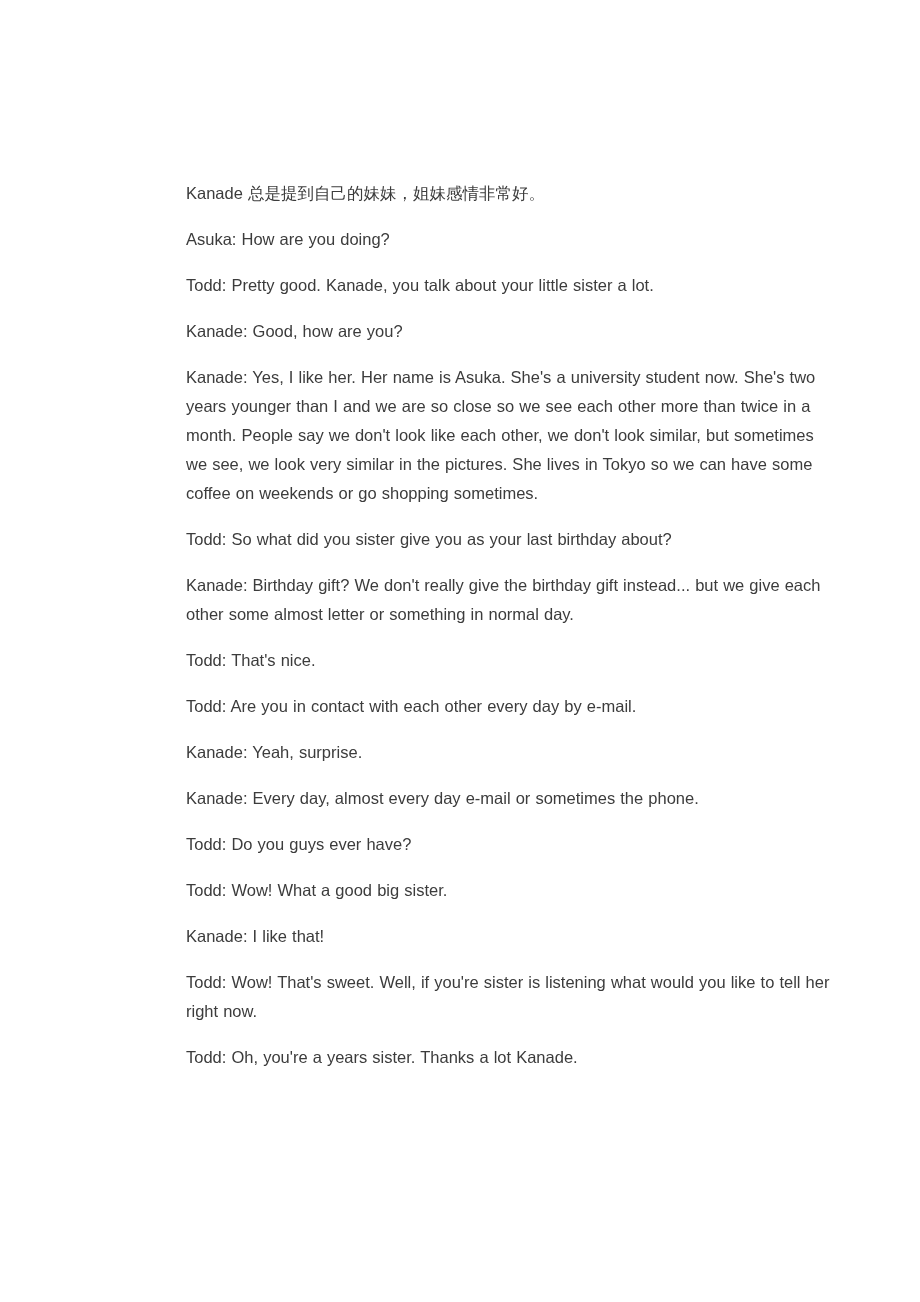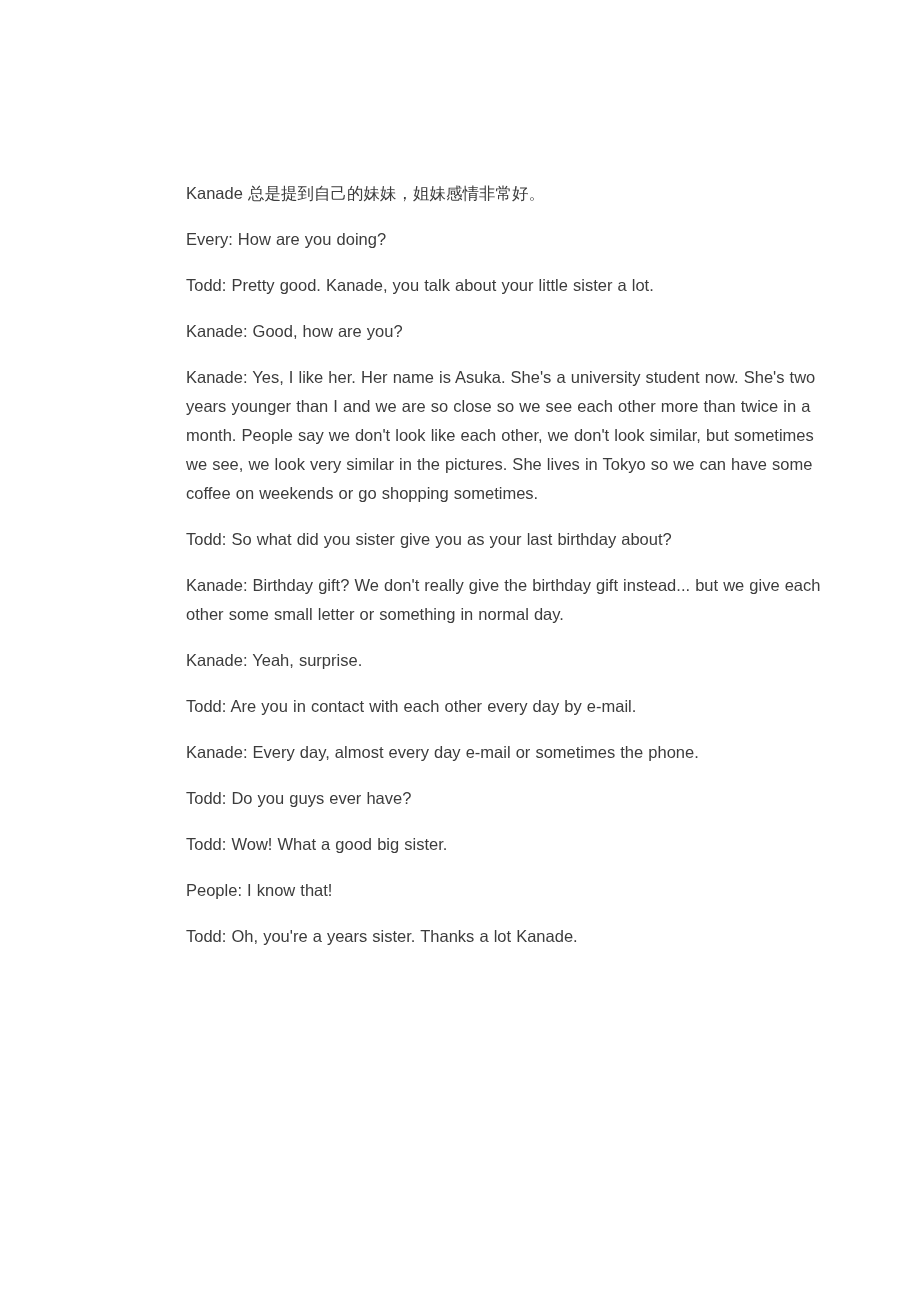"Every: How are you doing?" p { text: Every -> Asuka }
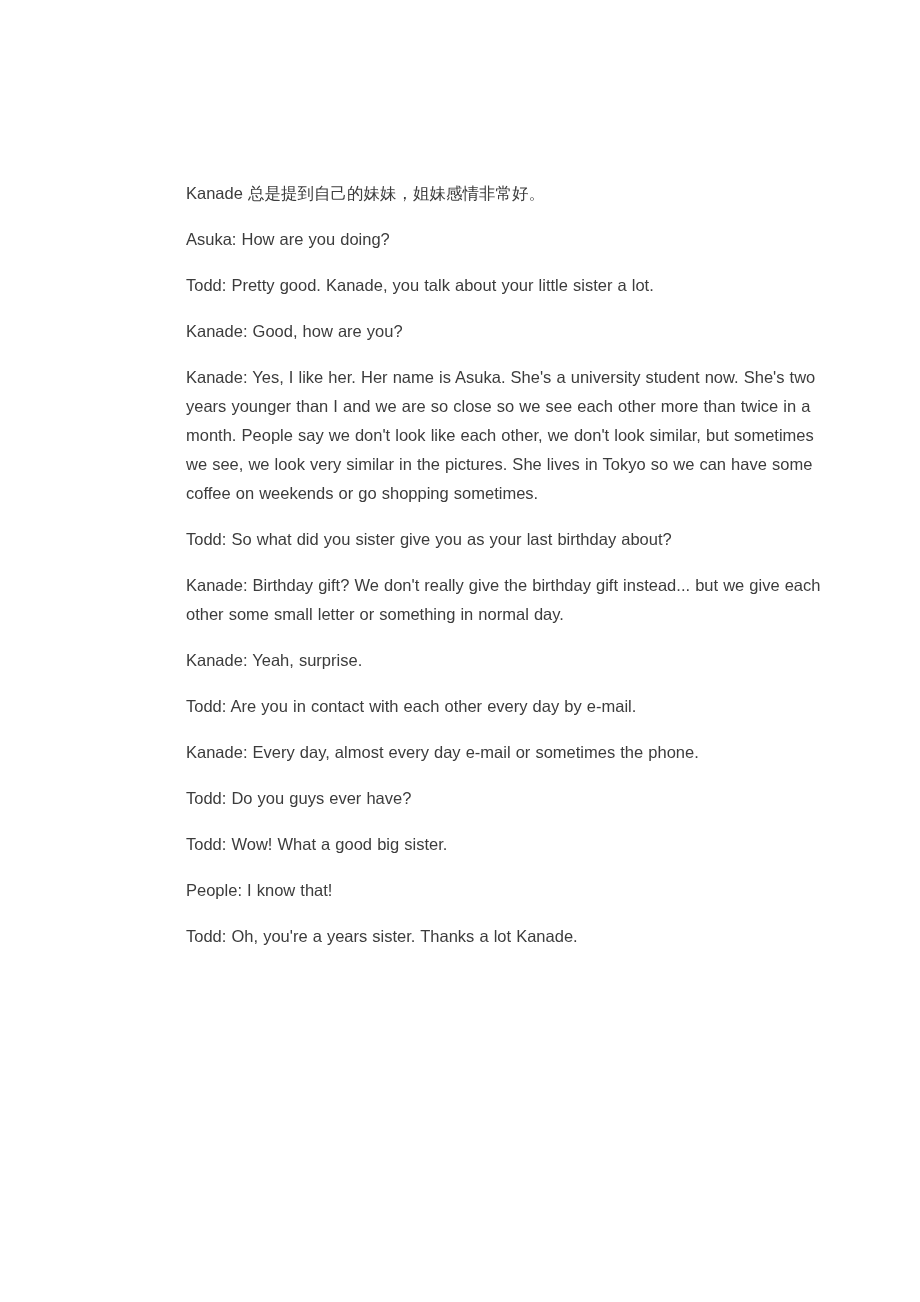"Kanade: Birthday gift? We don't" p { text: small -> almost }
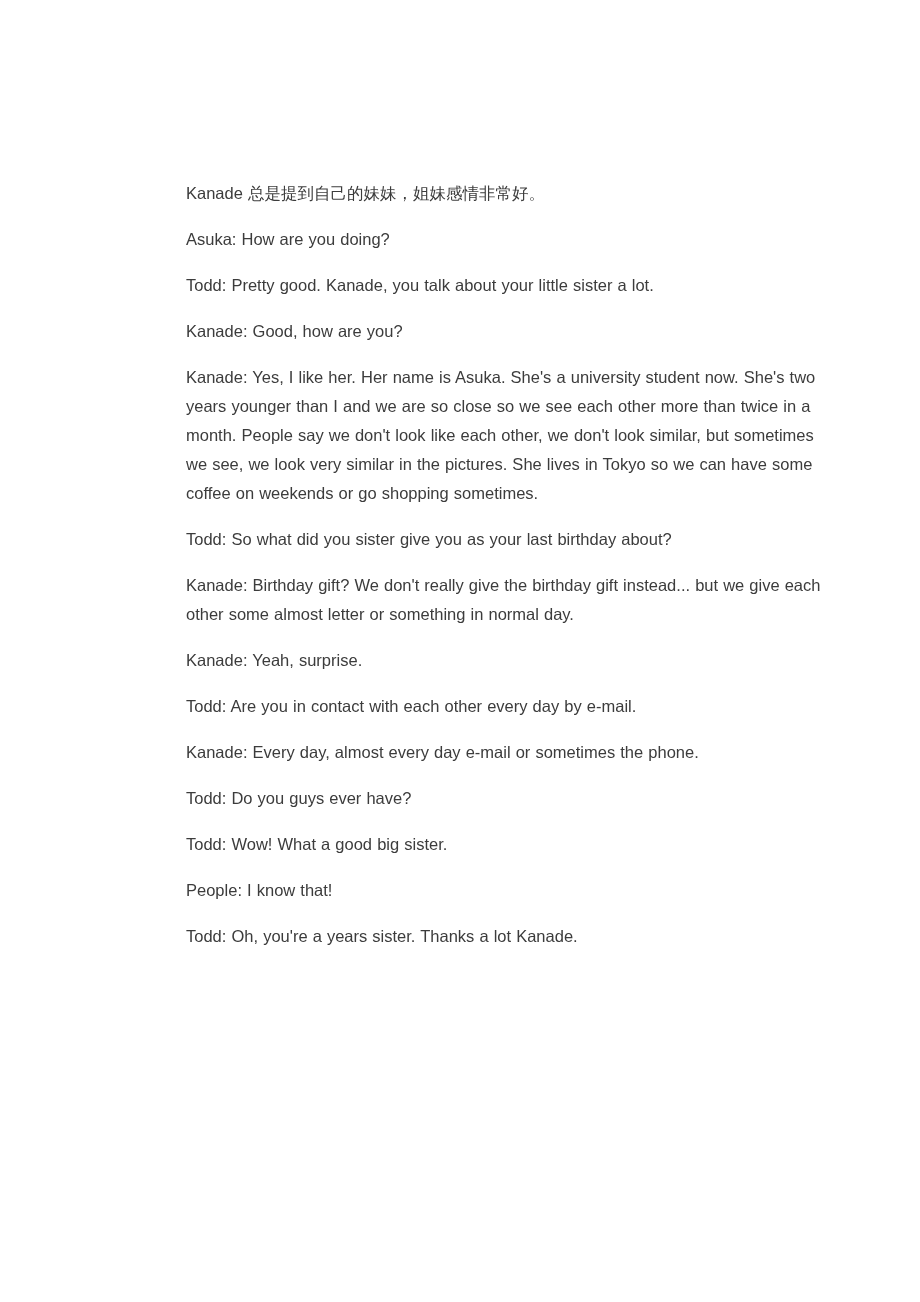"Todd: That's nice." p { html: none -> <p>Todd: That's nice.</p> }
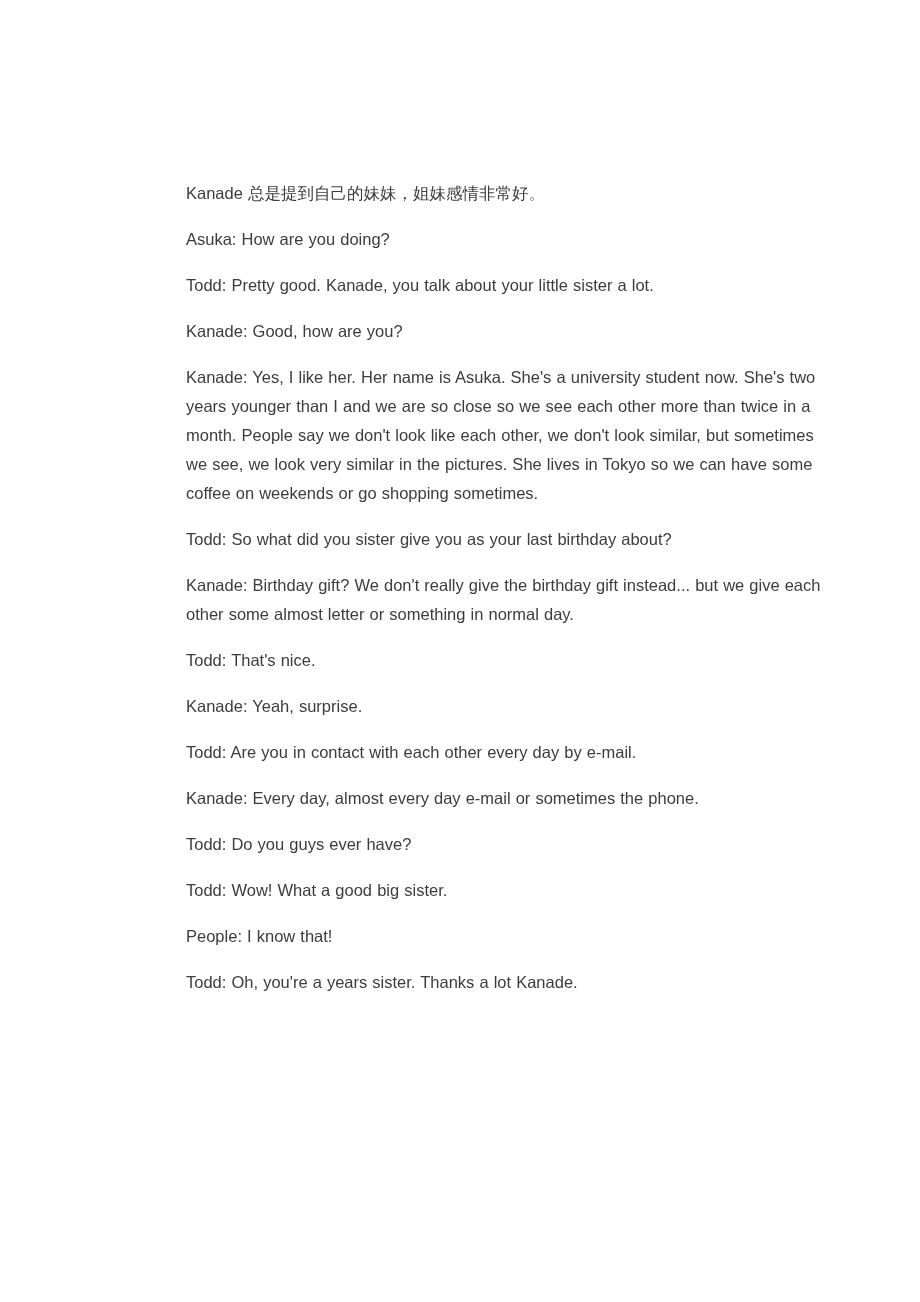"Kanade: Yeah, surprise." p { order: before "Todd: Are you in contact" -> after "Todd: Are you in contact" }
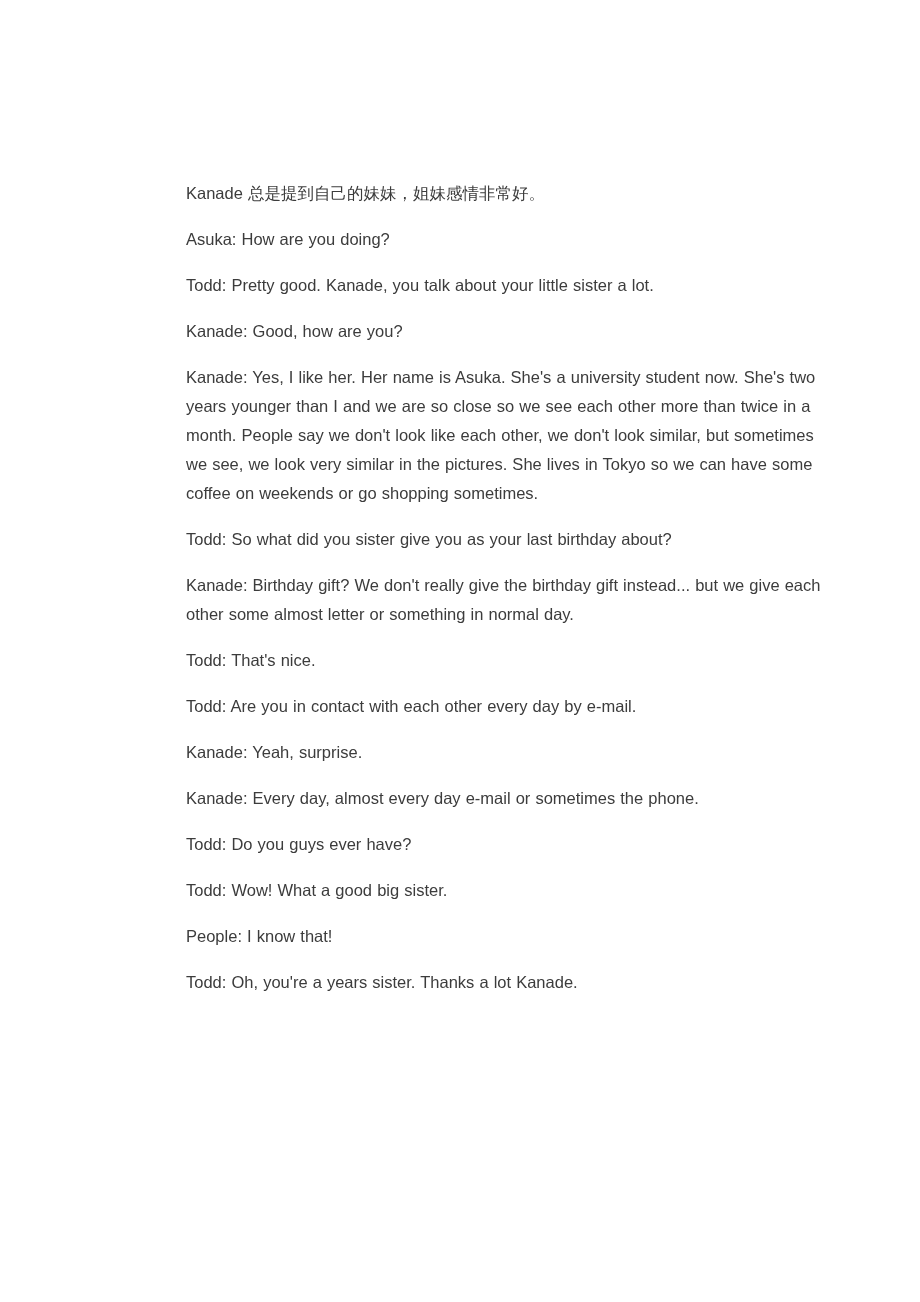"People: I know that!" p { text: People: I know -> Kanade: I like }
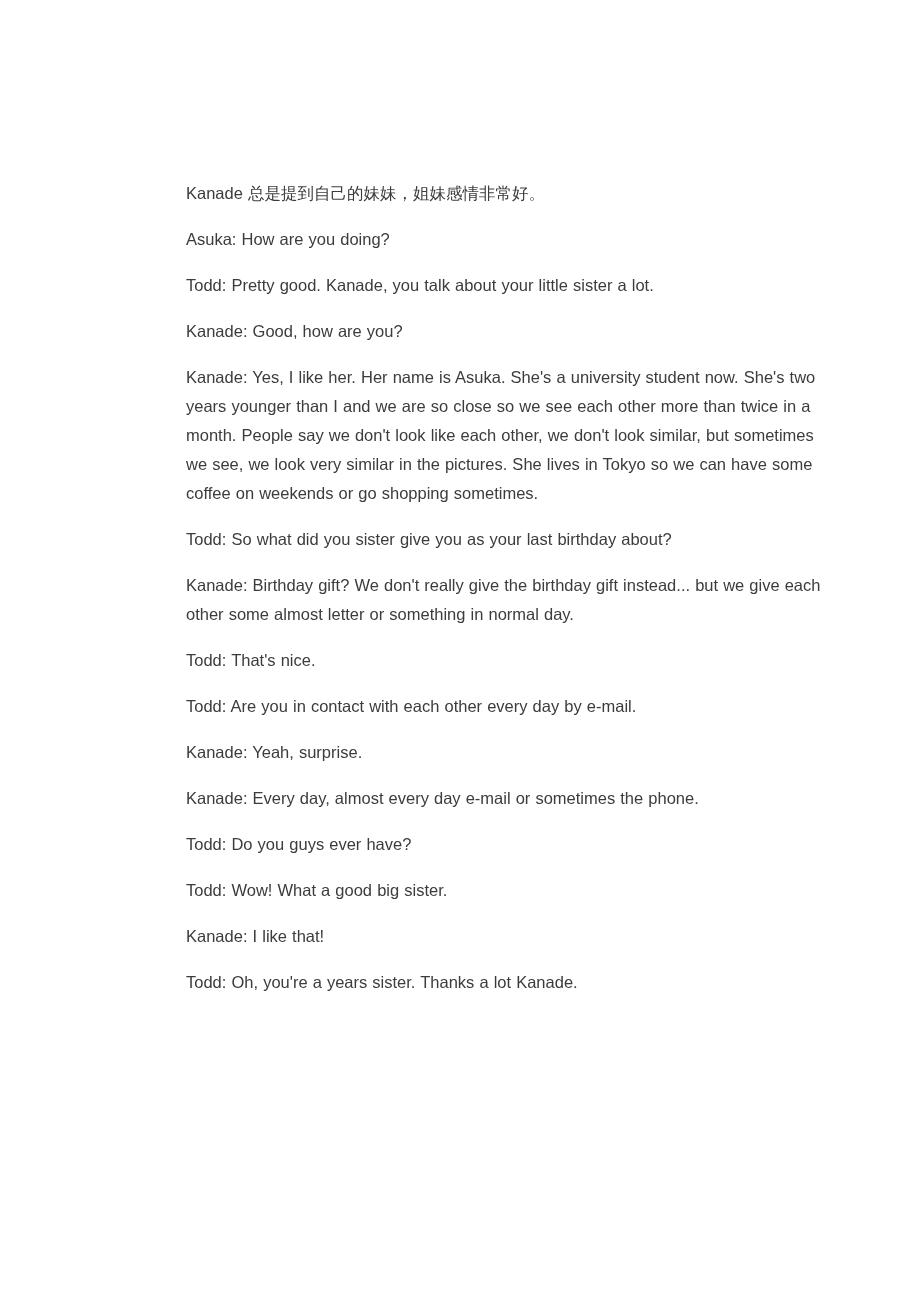"Todd: Wow! That's sweet. Well," p { html: none -> <p>Todd: Wow! That's sweet. Well, if you're sister is listening what would you like to tell her right now.</p> }
